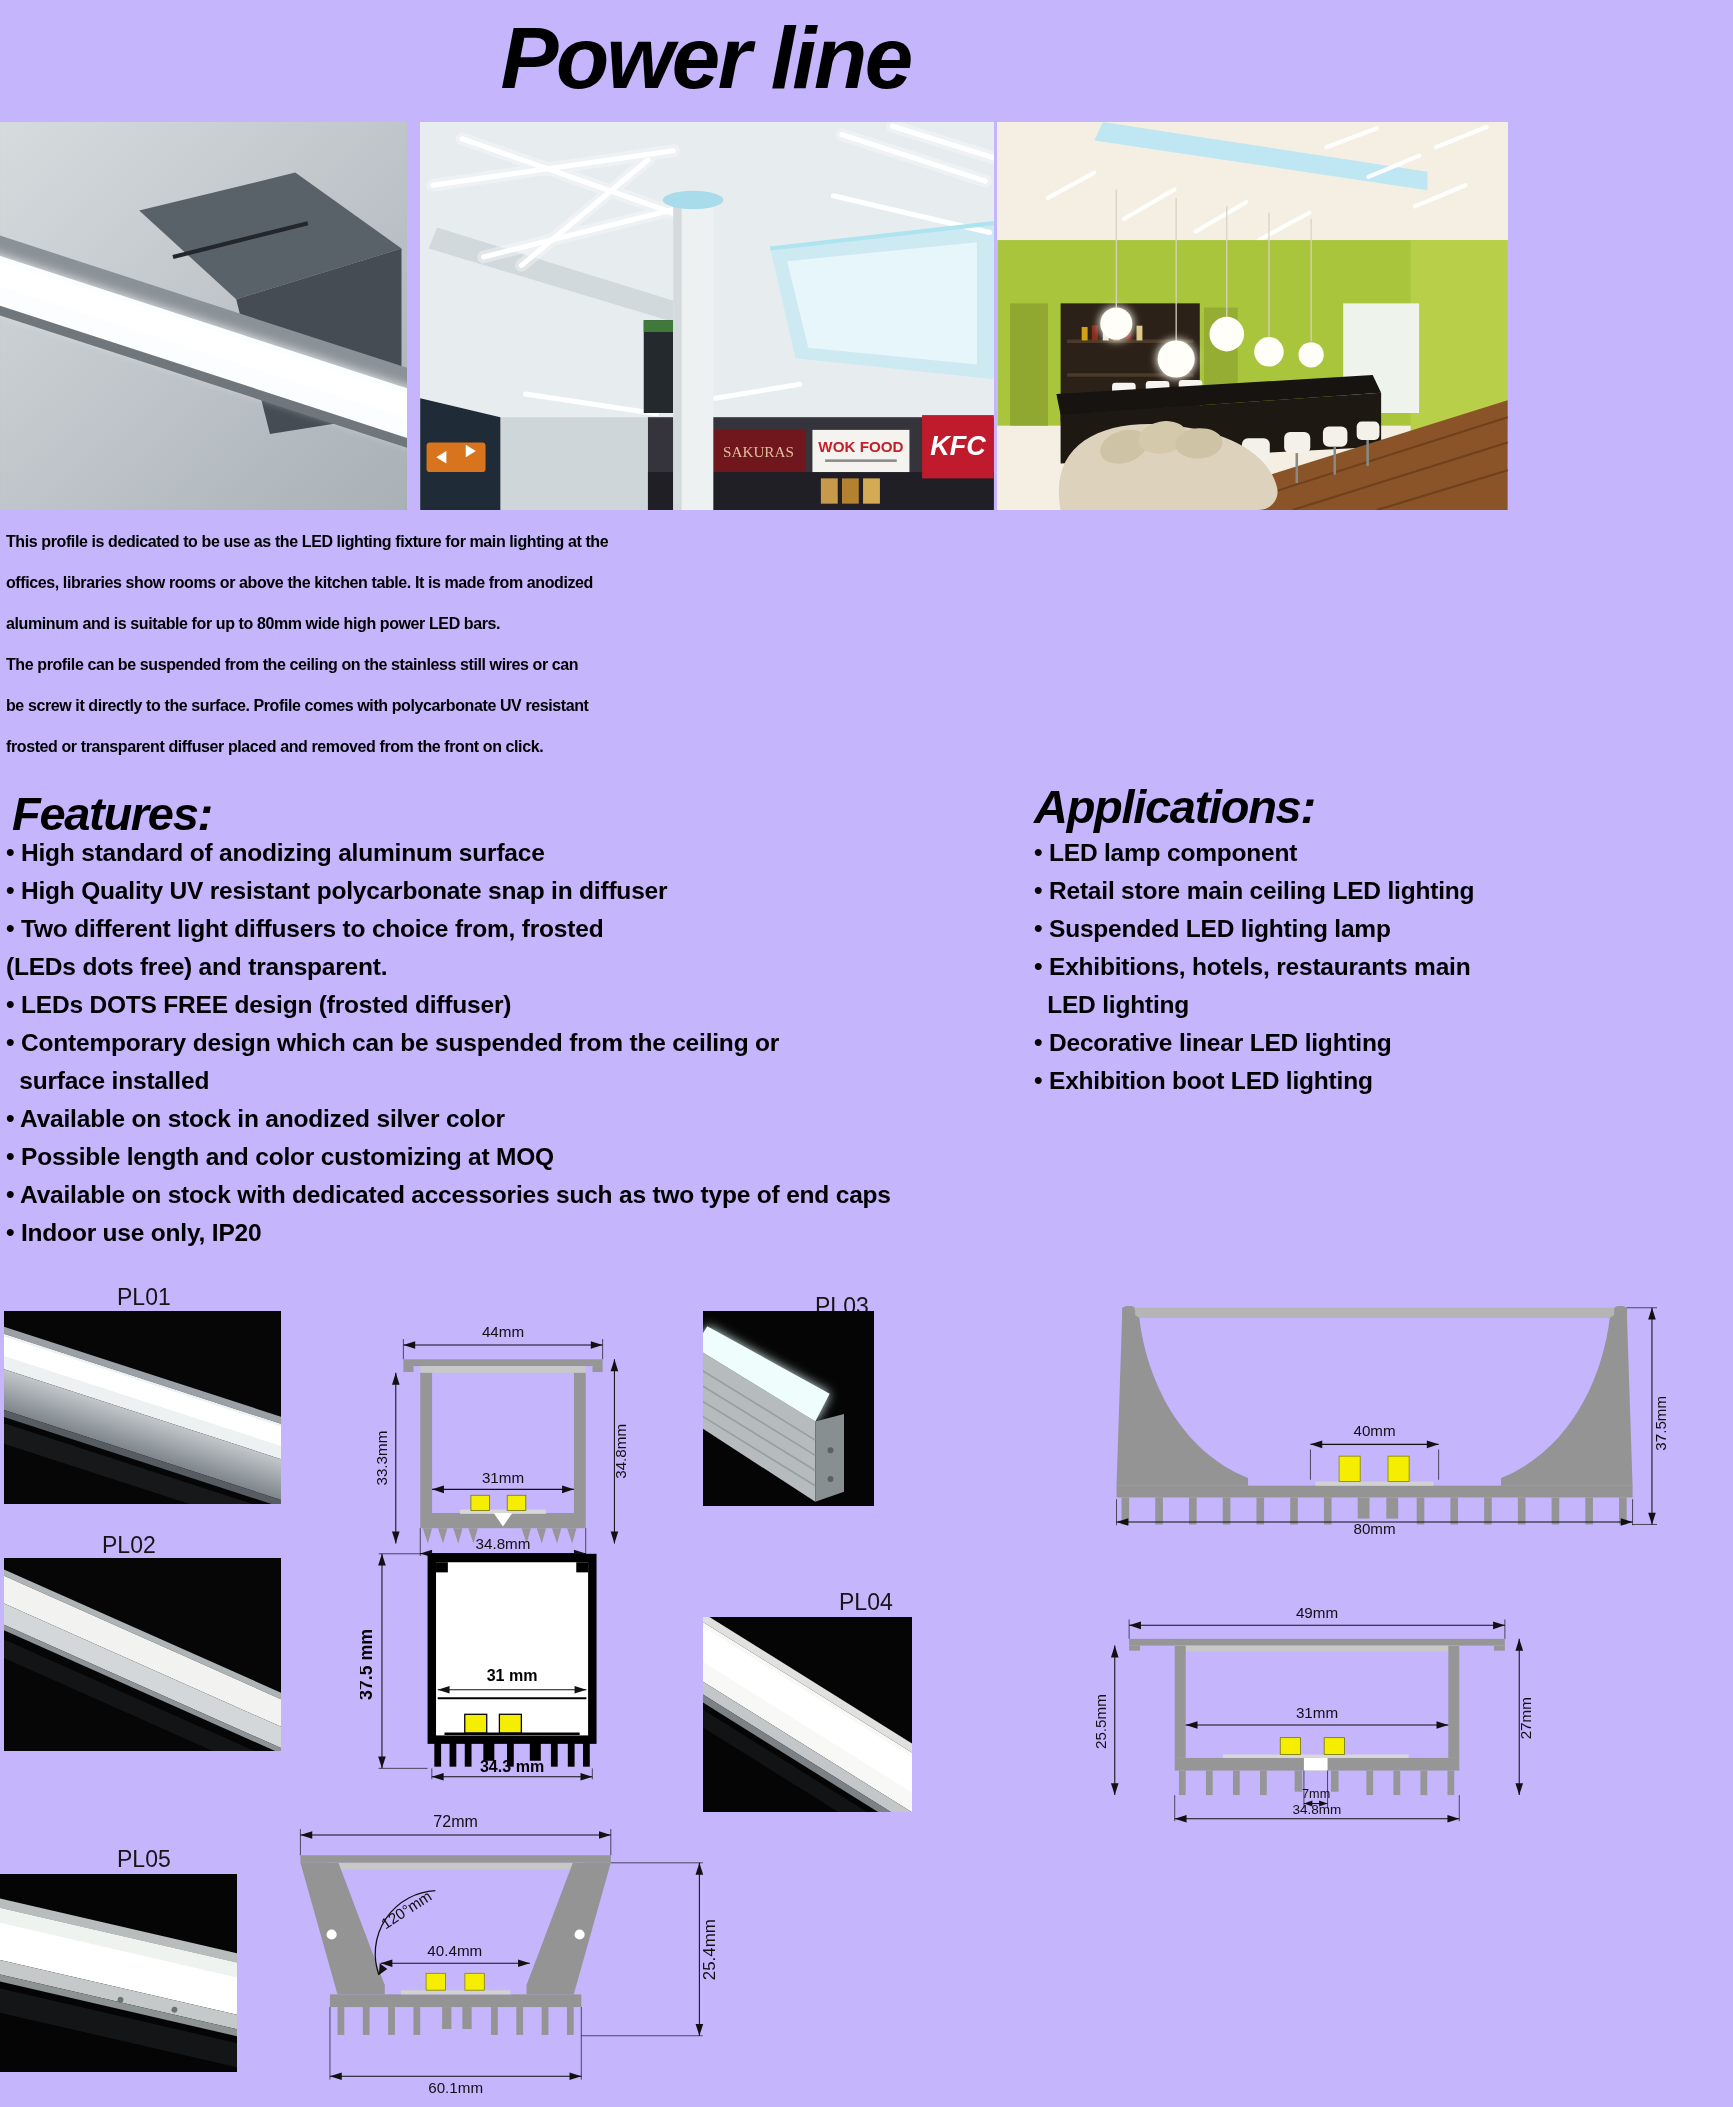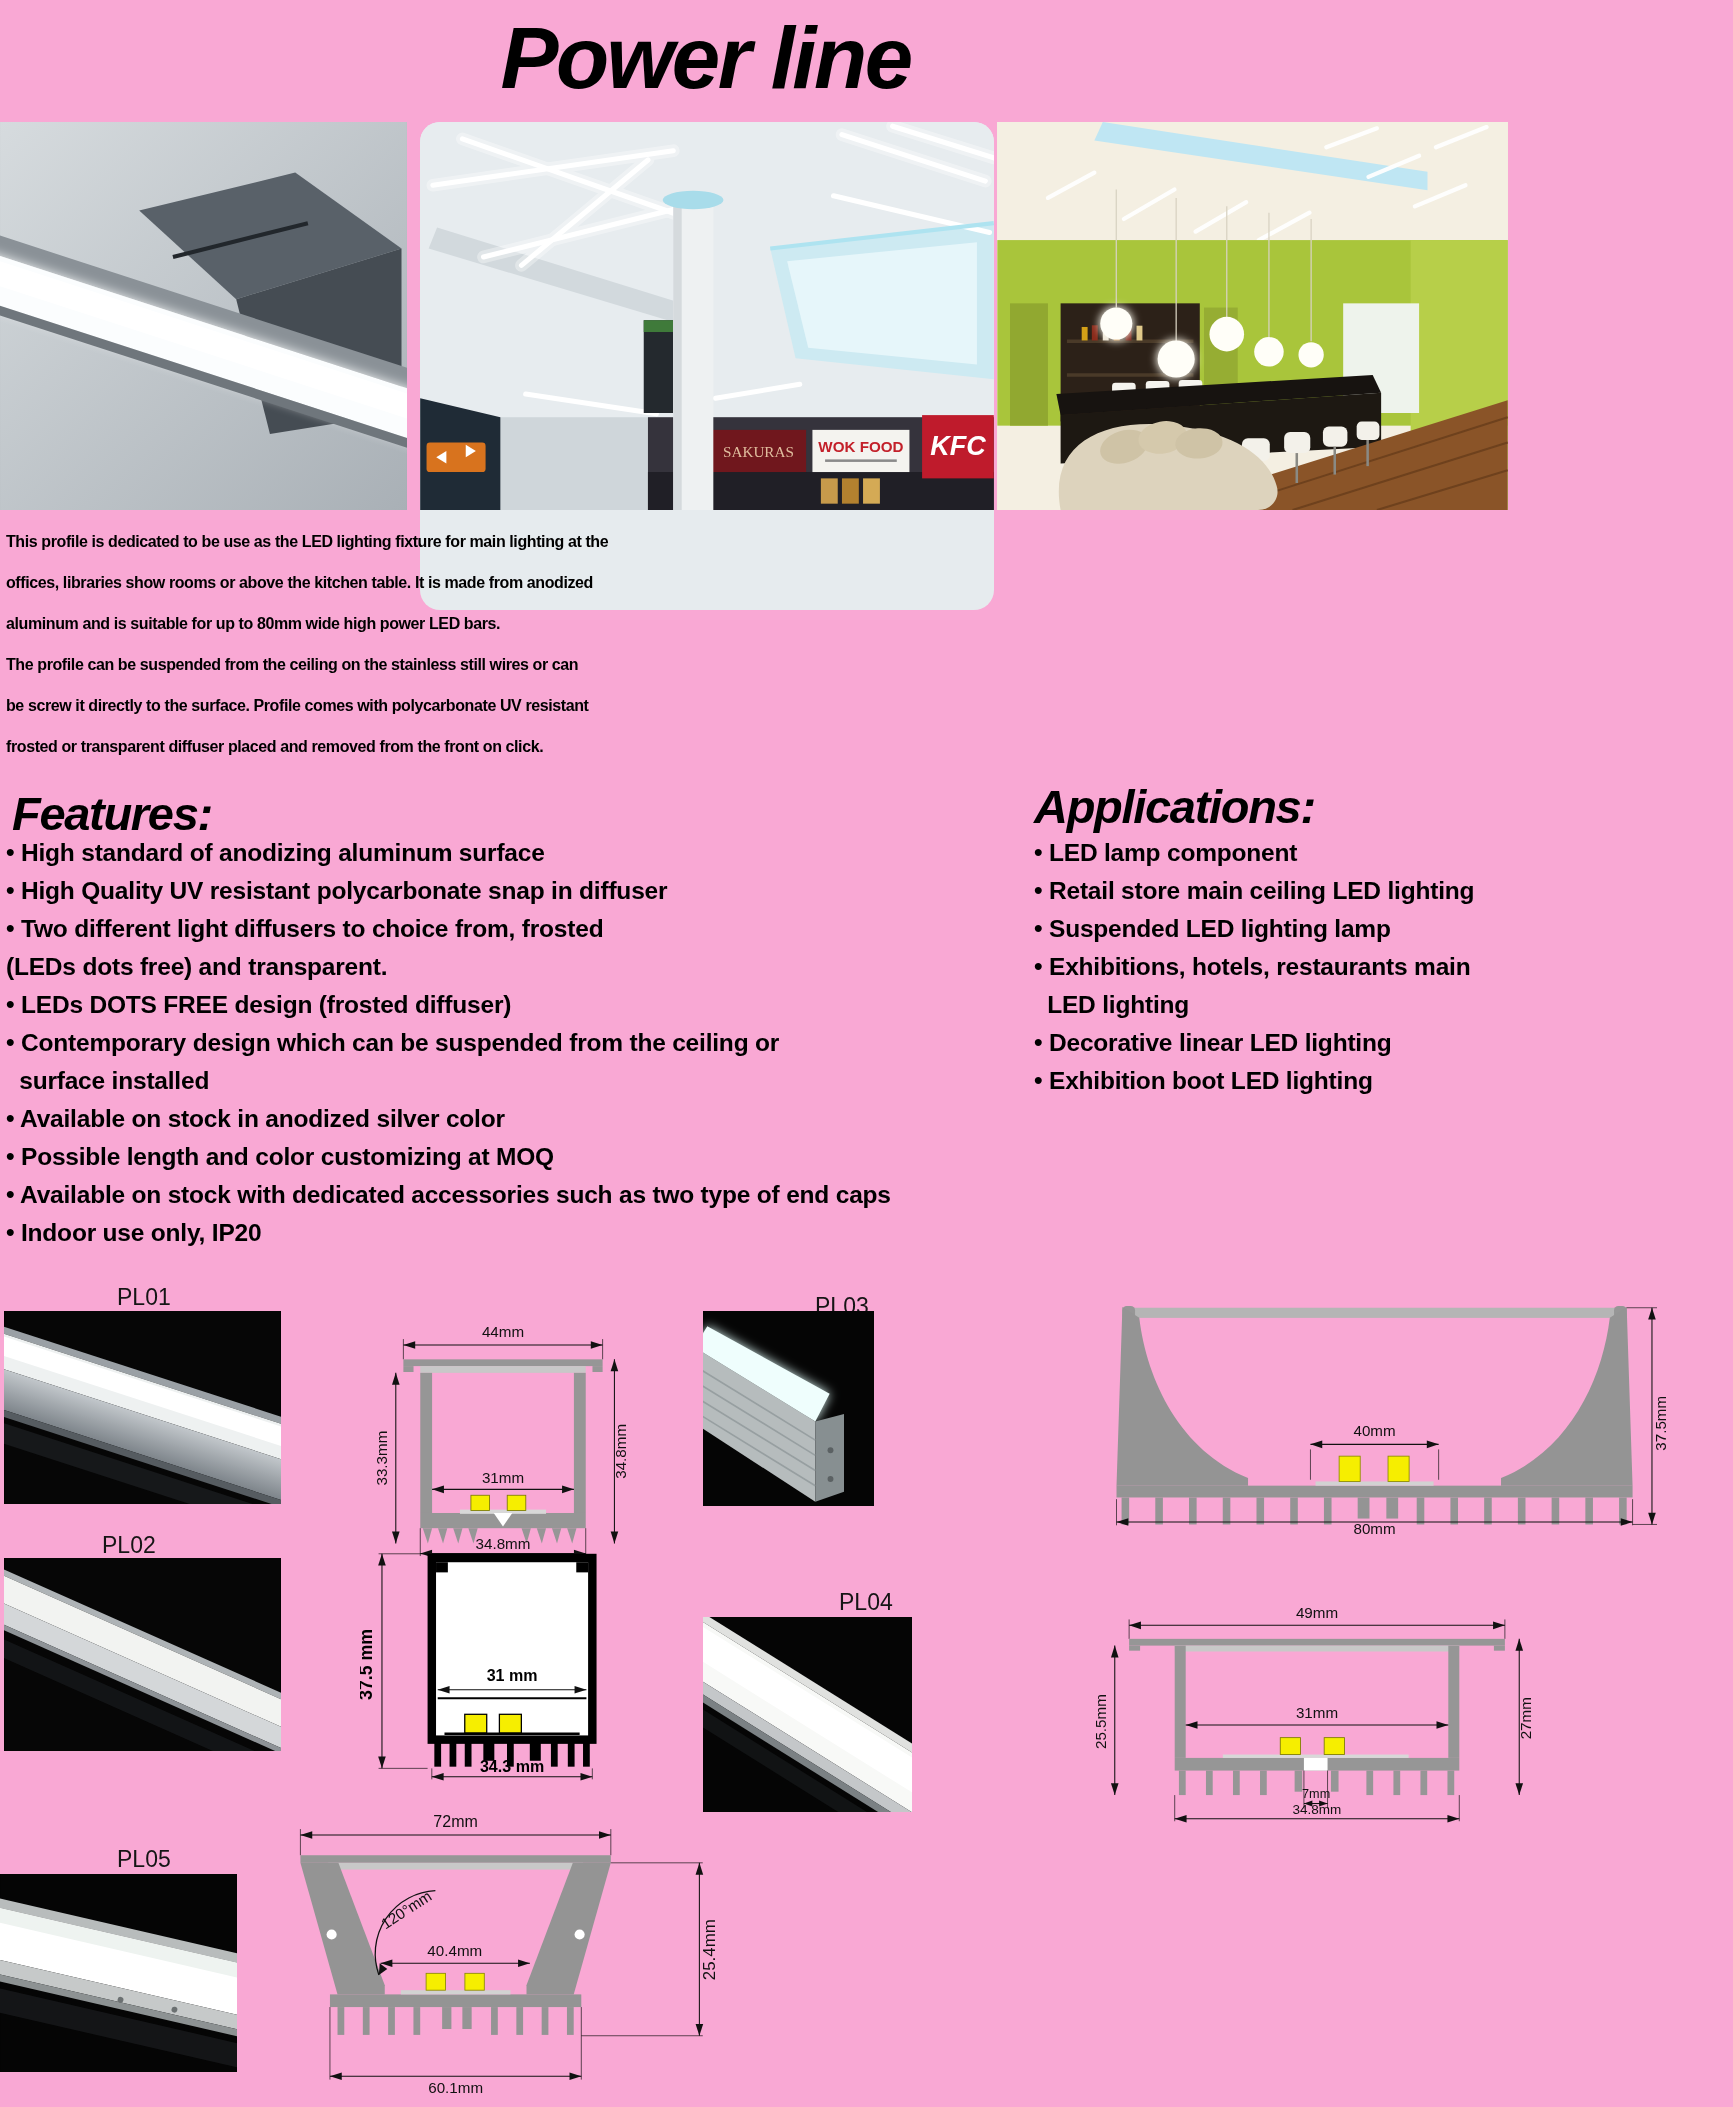"Power line" .page { background: #f9a8d4 -> #c4b5fd }
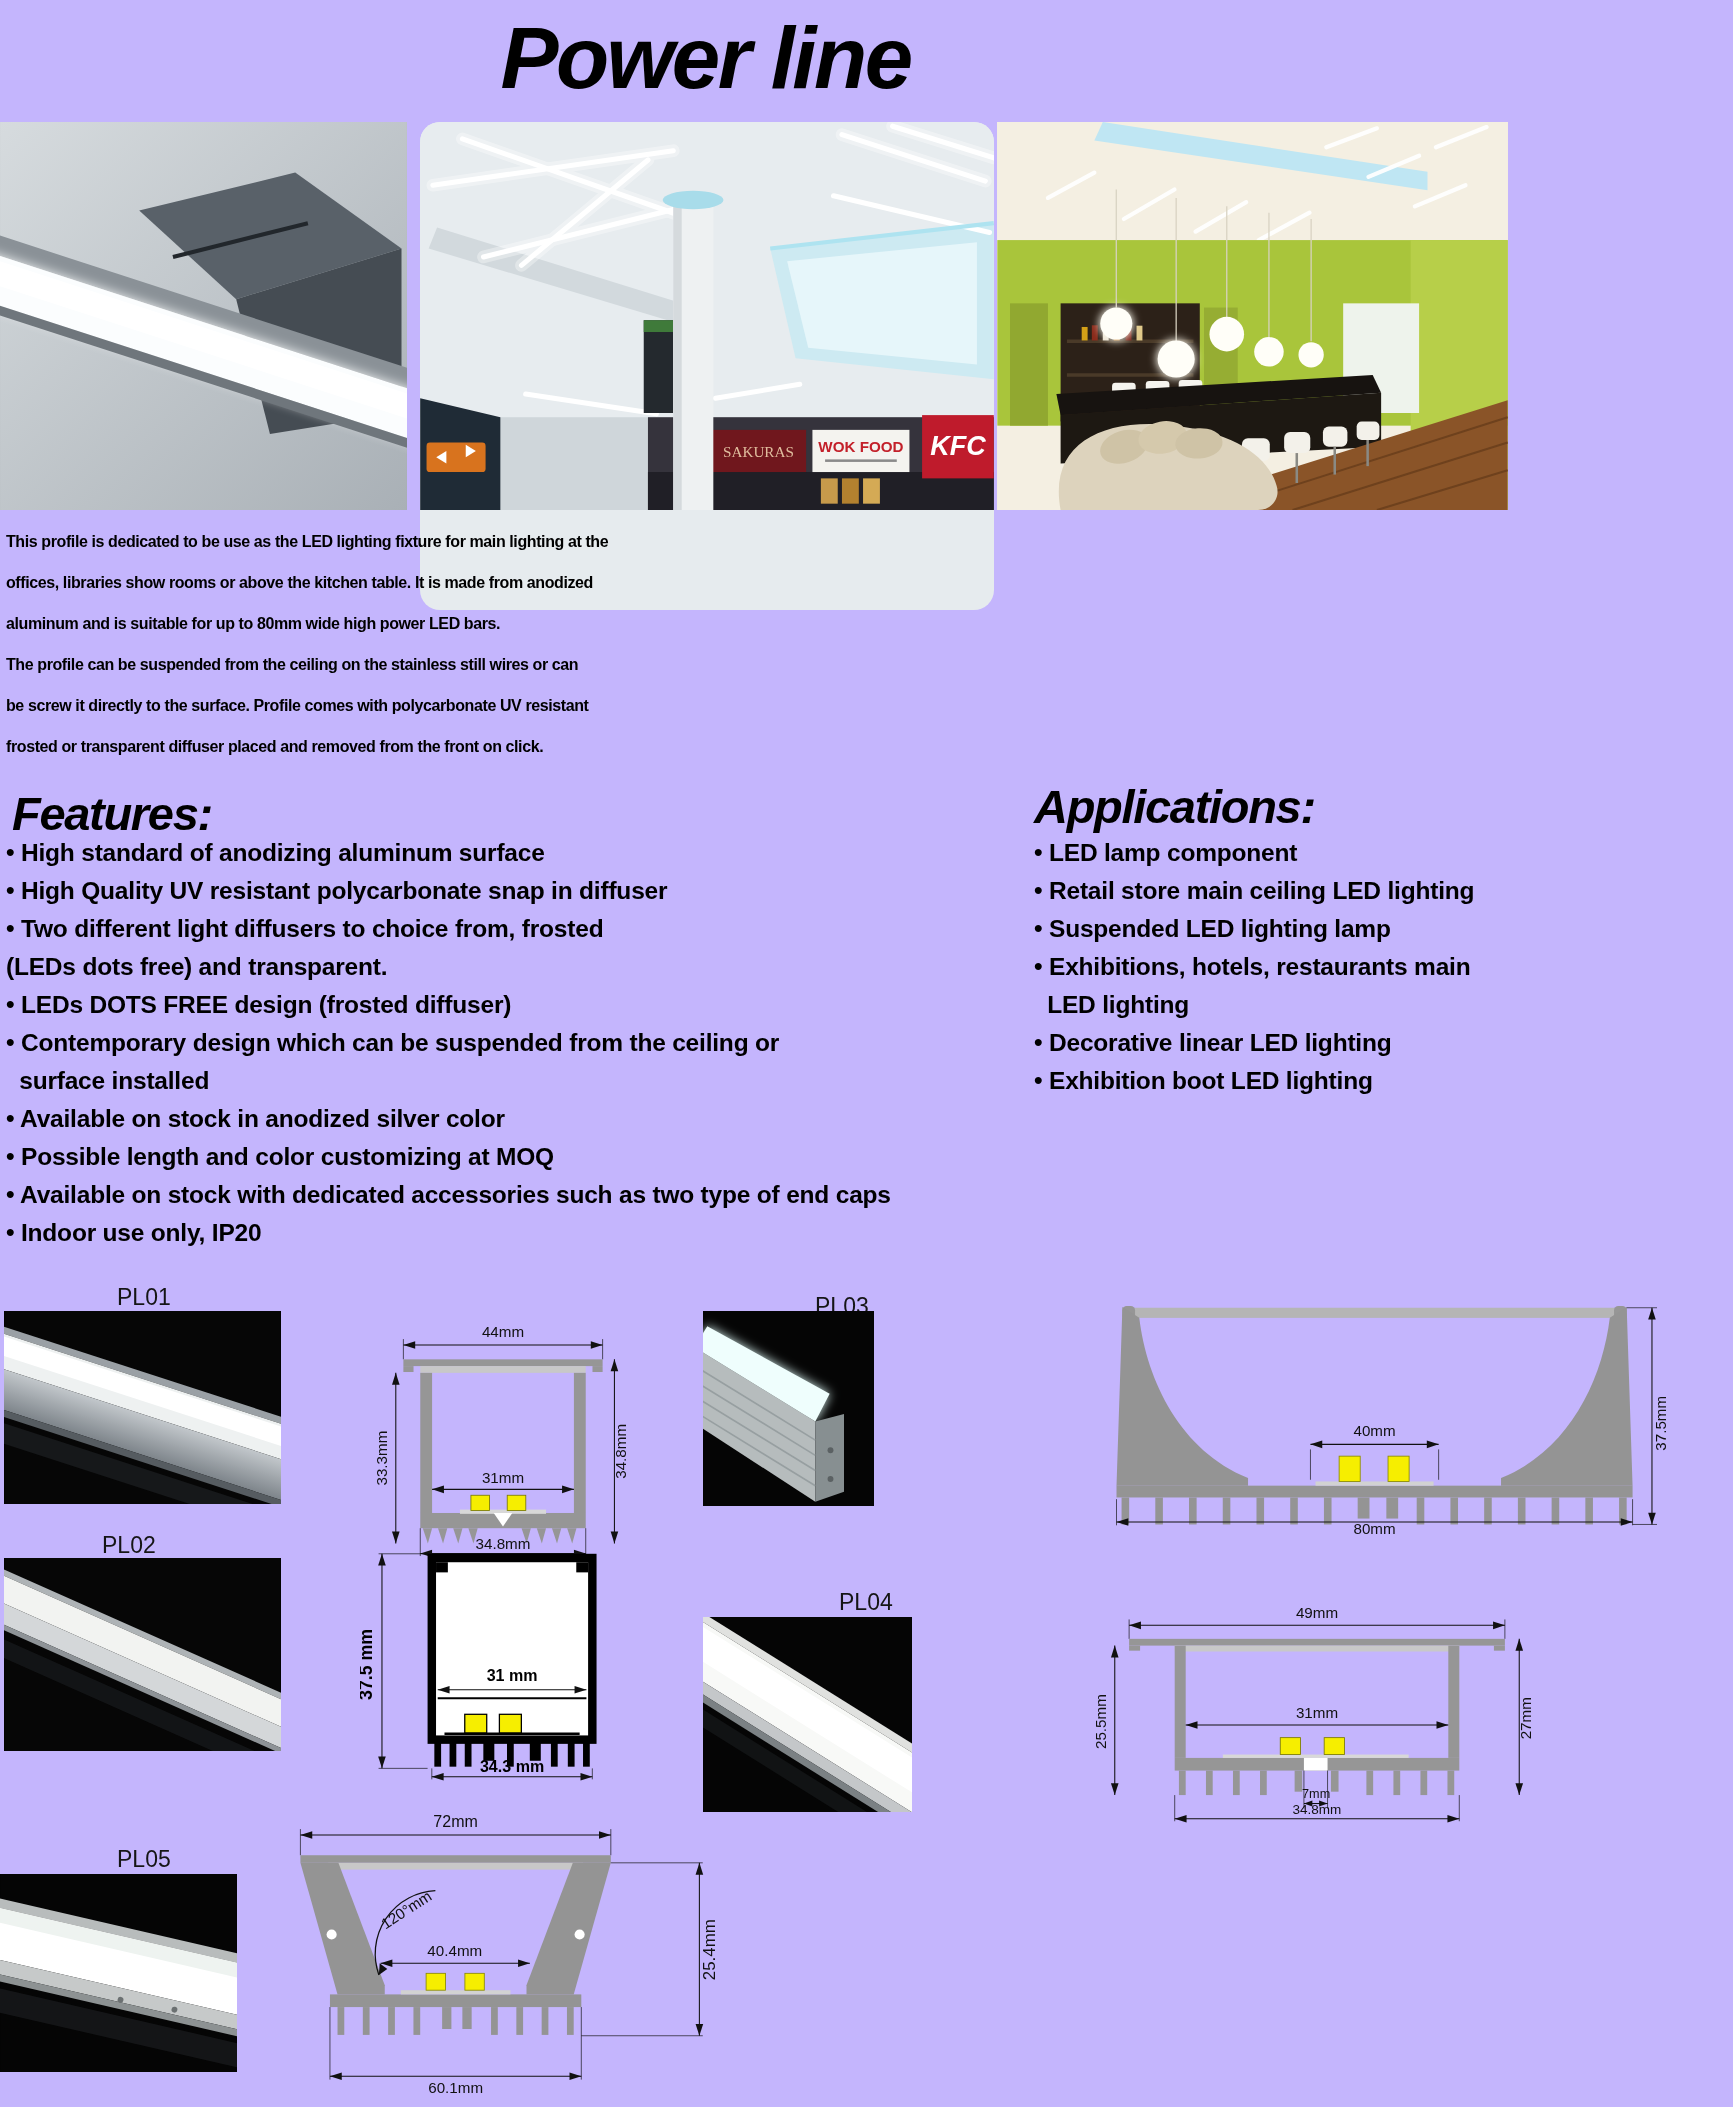"SAKURAS" div.photo { border-radius: 20px -> none; height: 488px -> 388px }
